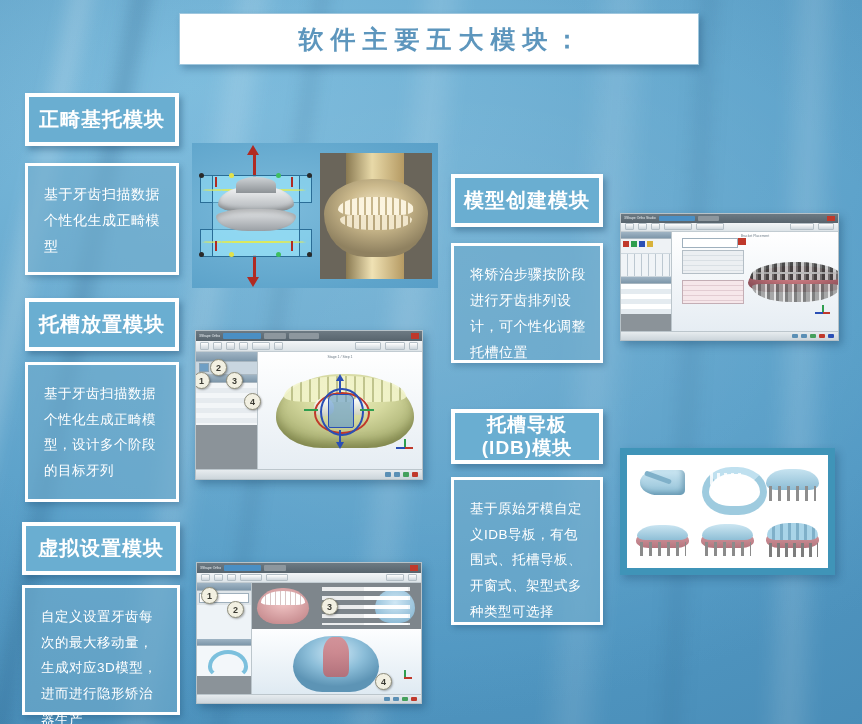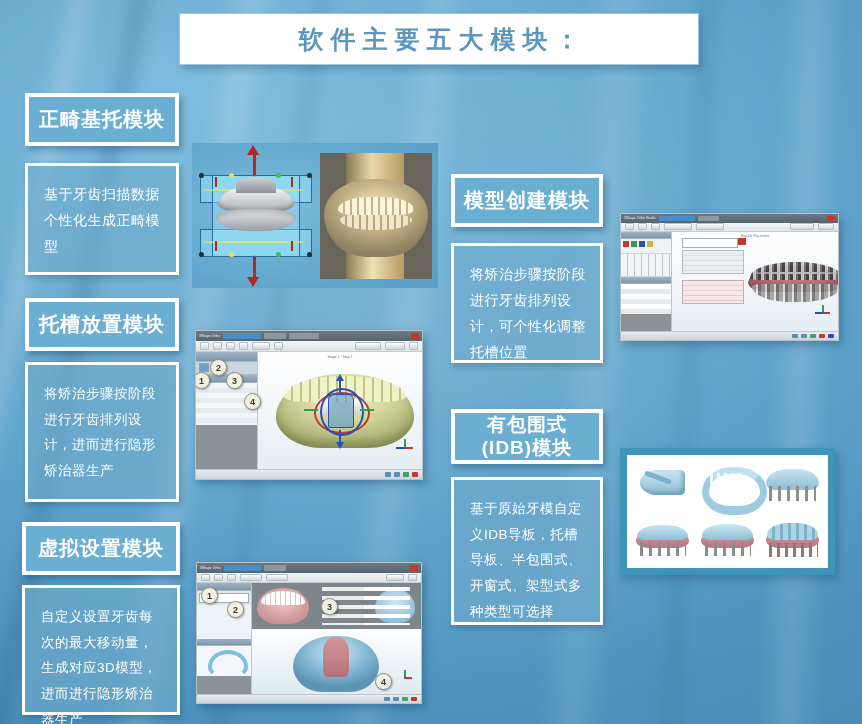"将矫治步骤按阶段进行牙齿排列设计，进而进行隐形矫治器生产" span { text: 将矫治步骤按阶段进行牙齿排列设计，进而进行隐形矫治器生产 -> 基于牙齿扫描数据个性化生成正畸模型，设计多个阶段的目标牙列 }
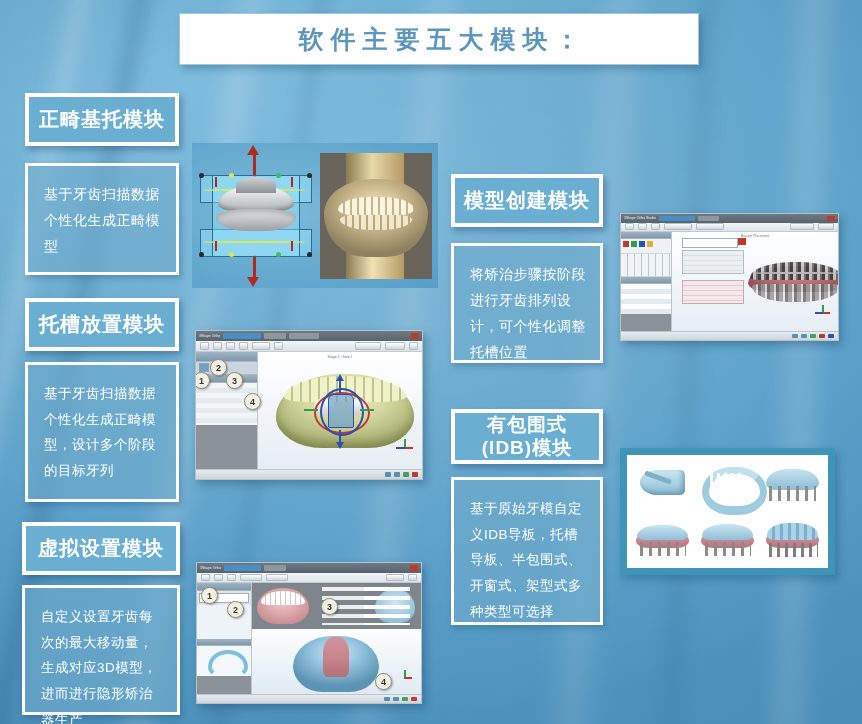"有包围式" span { text: 有包围式 -> 托槽导板 }
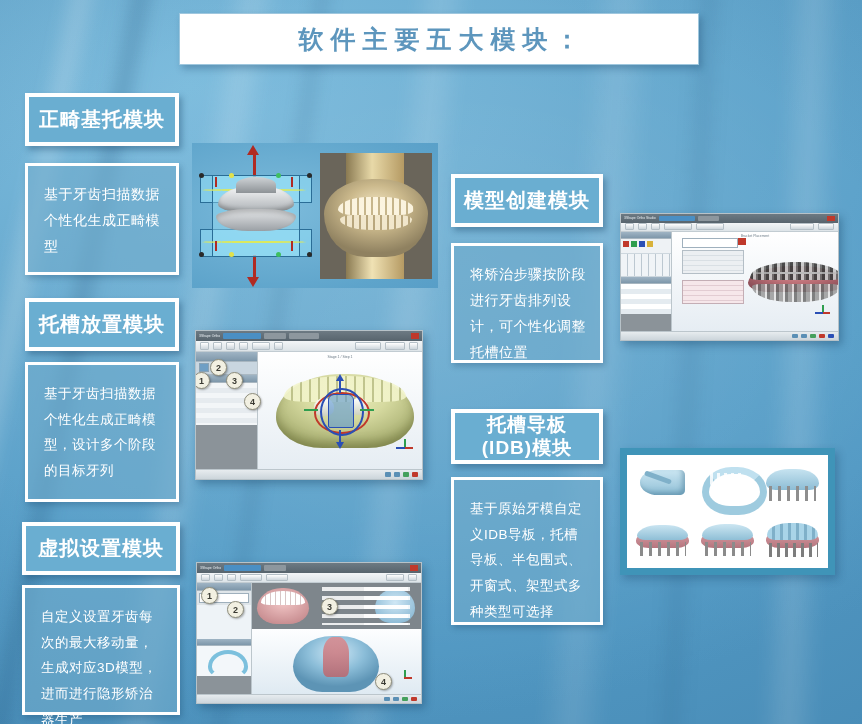"基于原始牙模自定义IDB导板，托槽导板、半包围式、开窗式、架型式多种类型可选择" span { text: 托槽导板、半包围式 -> 有包围式、托槽导板 }
